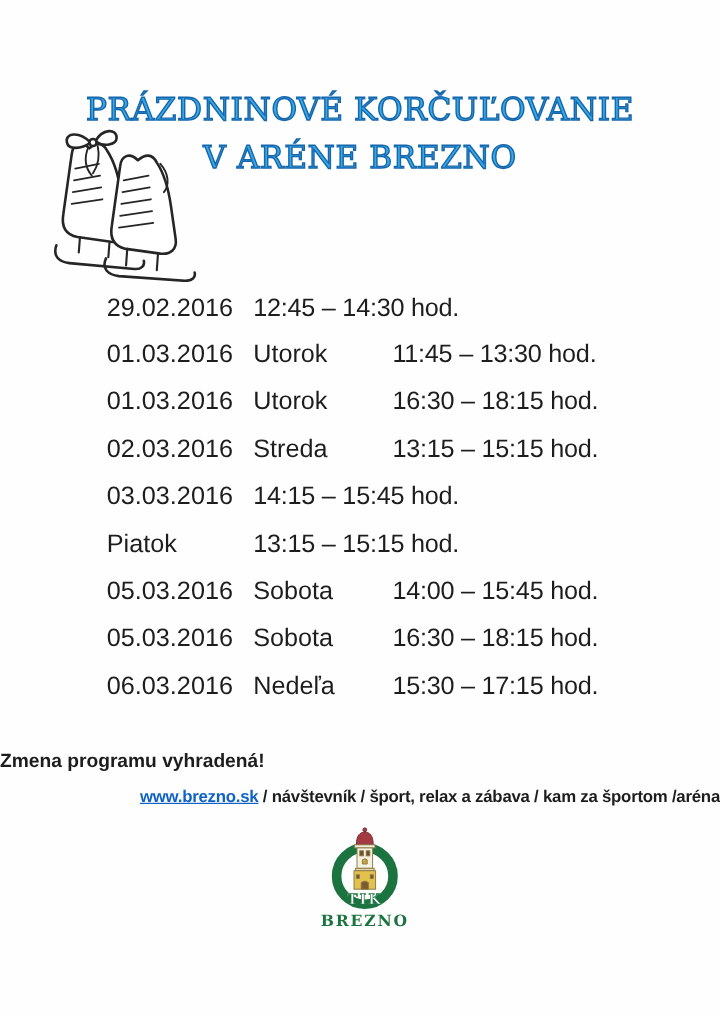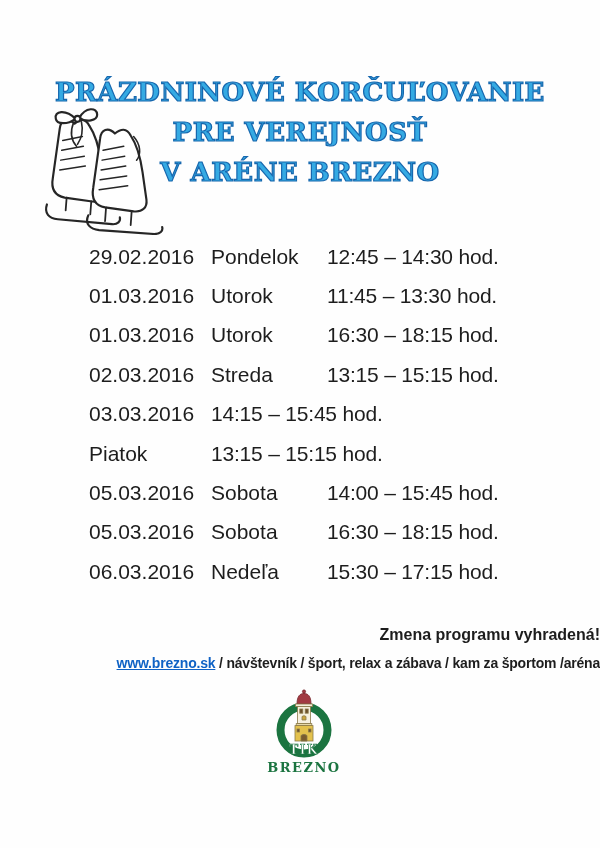"PRÁZDNINOVÉ KORČUĽOVANIE" .title-line { font-weight: 700 -> 400 }
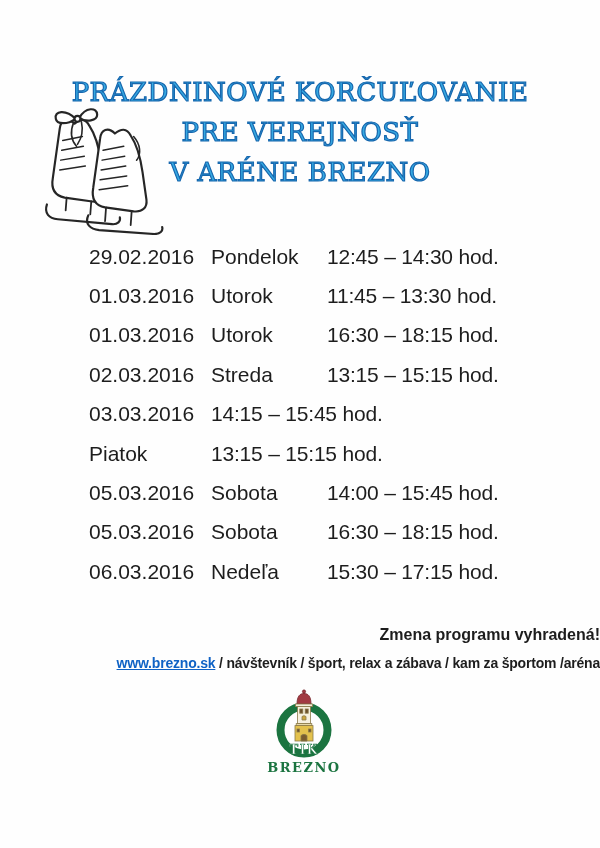"PRE VEREJNOSŤ" div.title-line { html: <div>PRE VEREJNOSŤ</div> -> none }
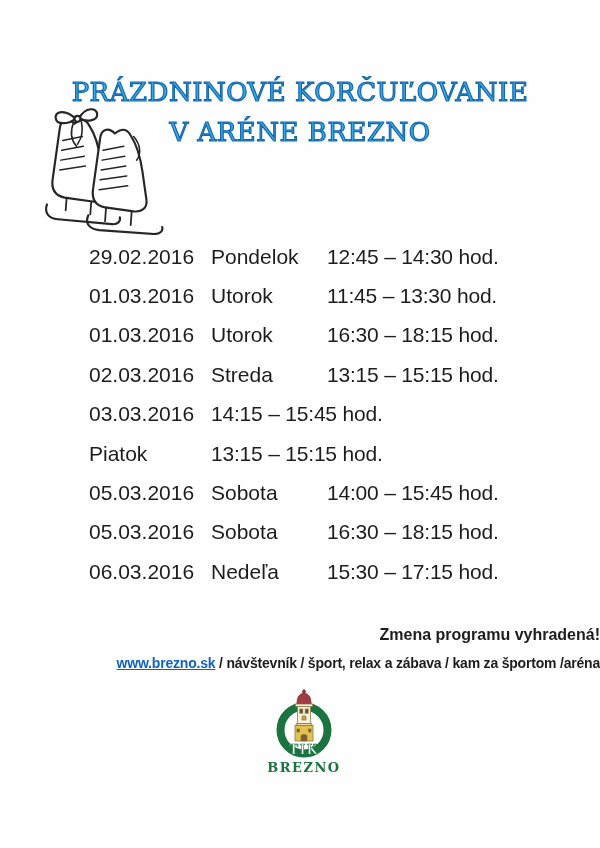"Pondelok" span.day { html: <span>Pondelok</span> -> none }
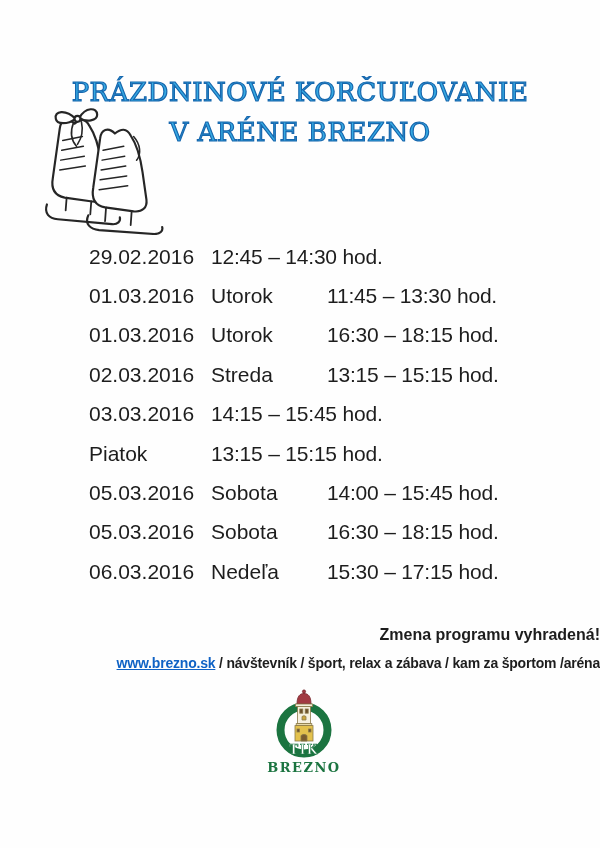"Zmena programu vyhradená!" .notice { text-align: right -> left }
